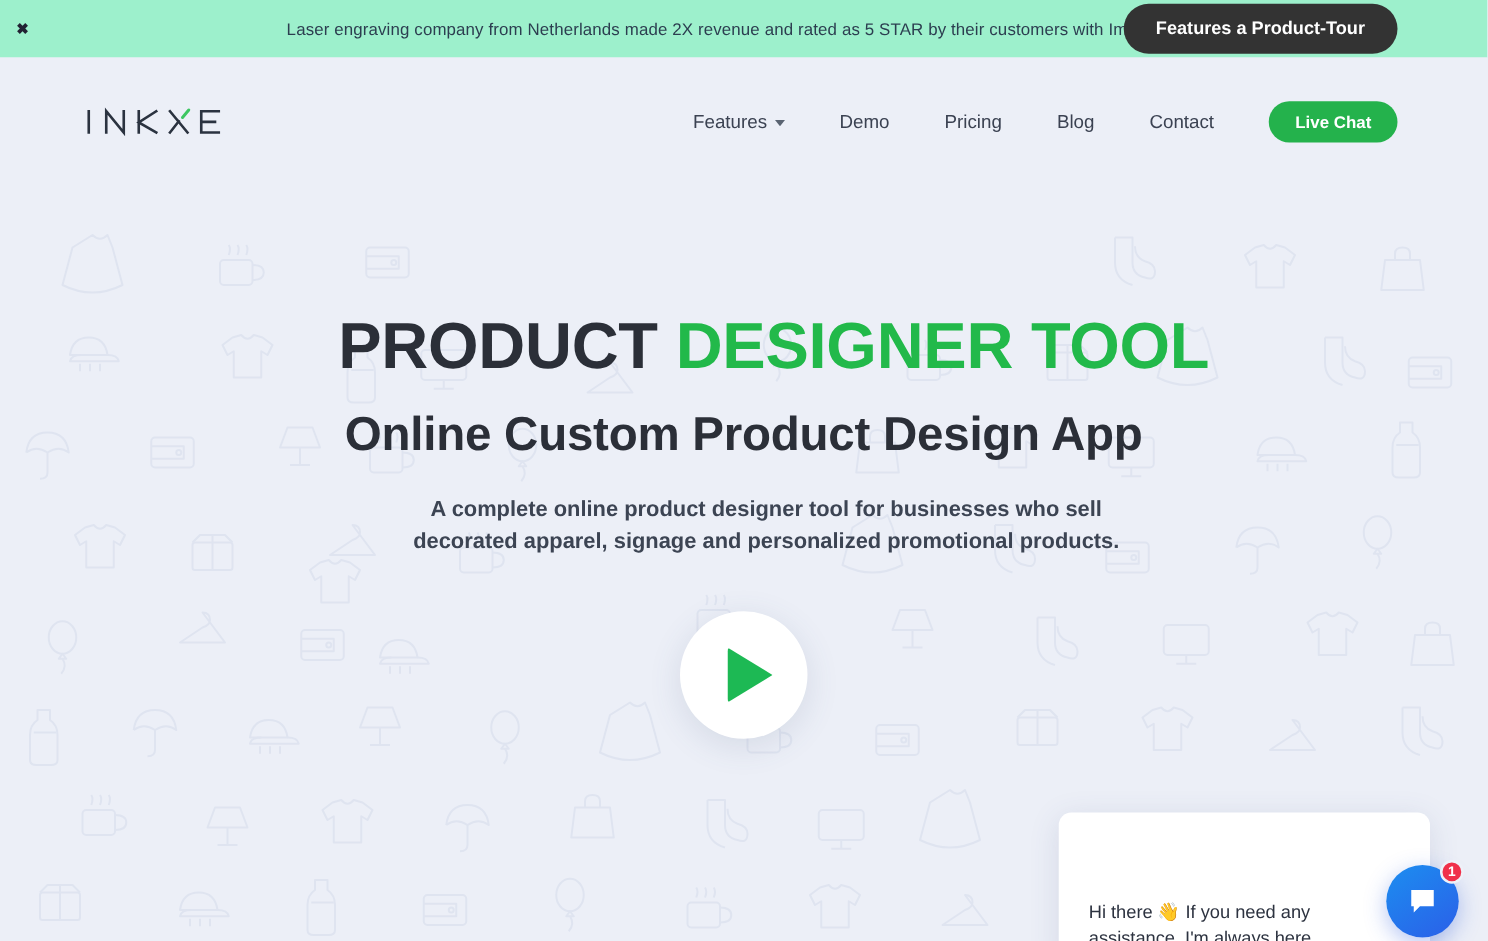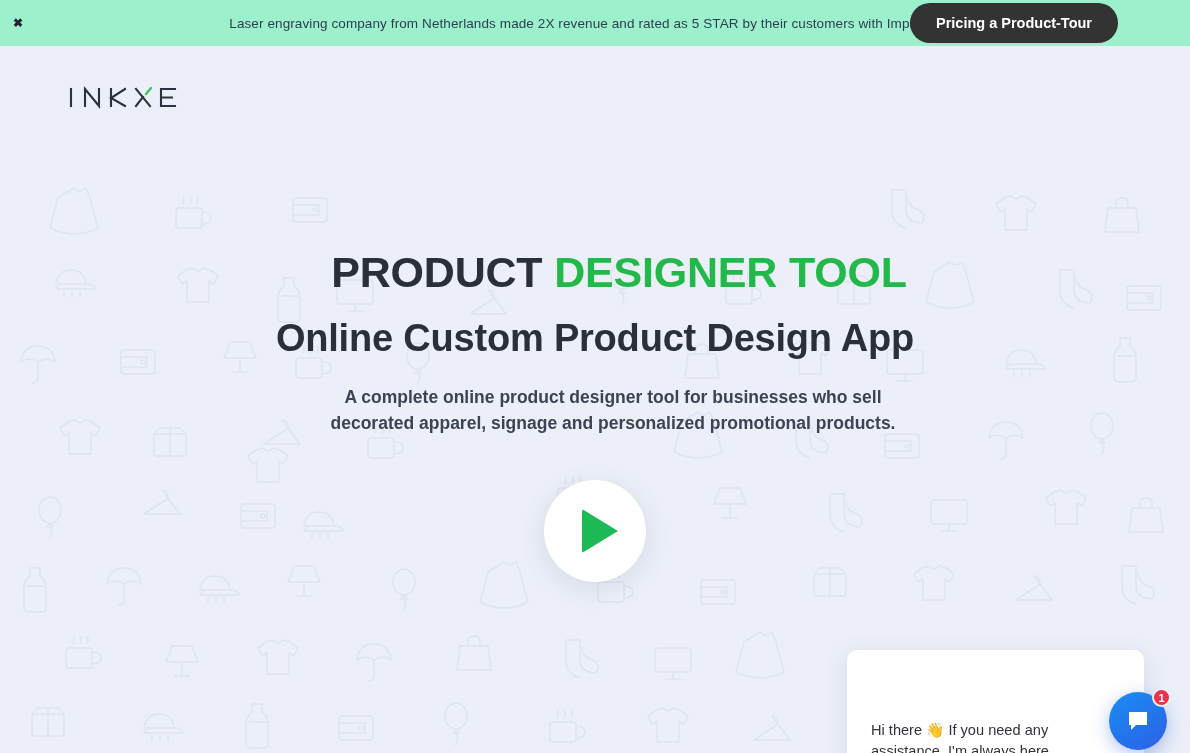"Pricing a Product-Tour" button.promo-cta { text: Pricing -> Features }
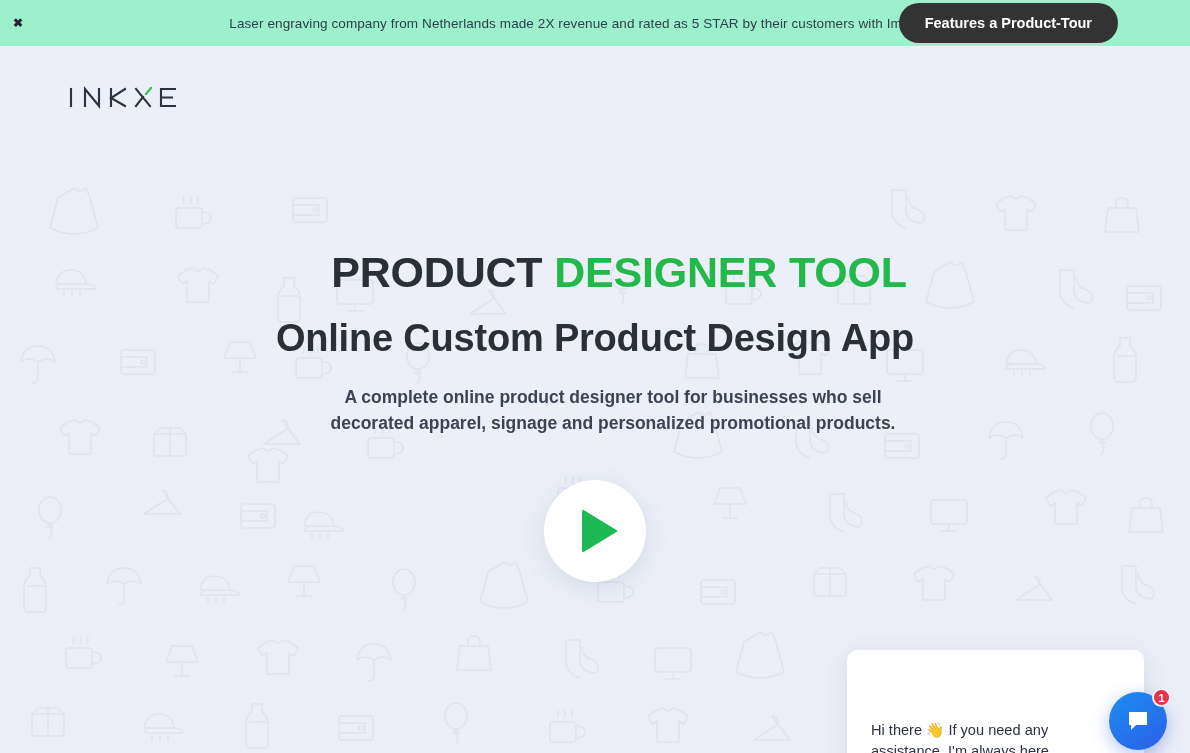"Features" nav.nav { html: none -> <nav> <a> <span>Features</span> <i></i> </a> <a>Demo</a> <a>Pricing</a> <a>Blog</a> <a>Contact</a> <button>Live Chat</button> </nav> }
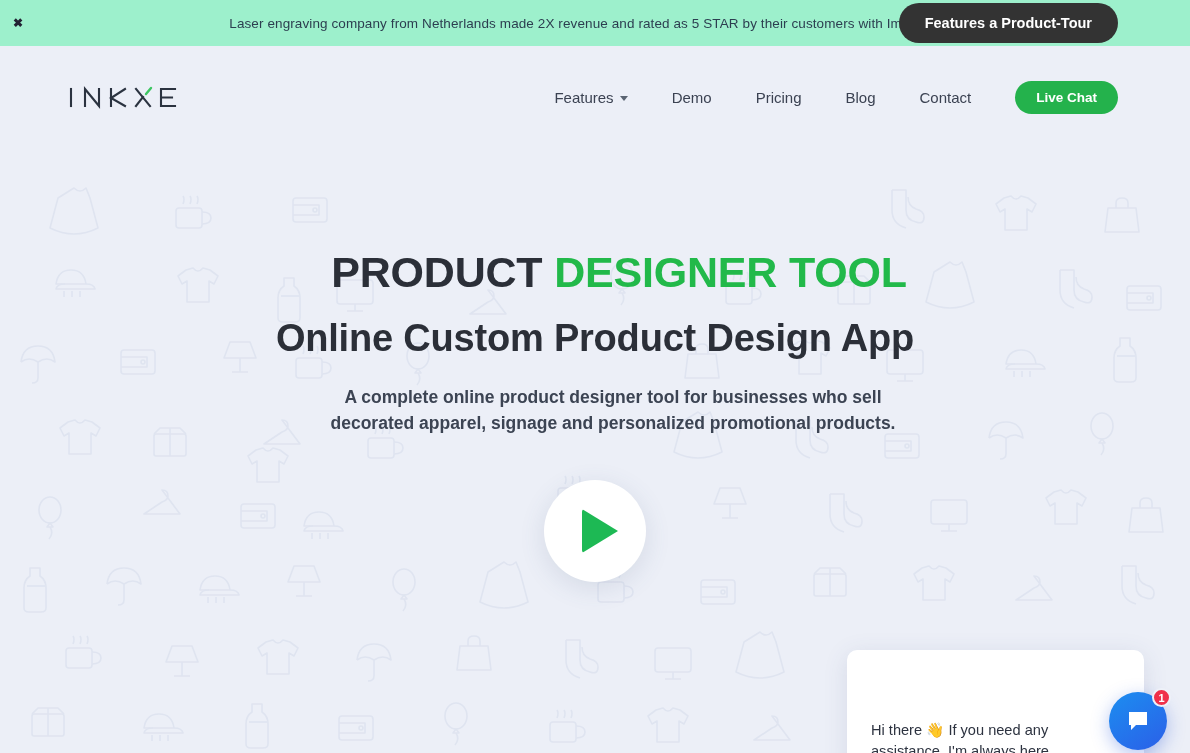"PRODUCT DESIGNER TOOL" .hero-title { font-size: 43px -> 52px }
